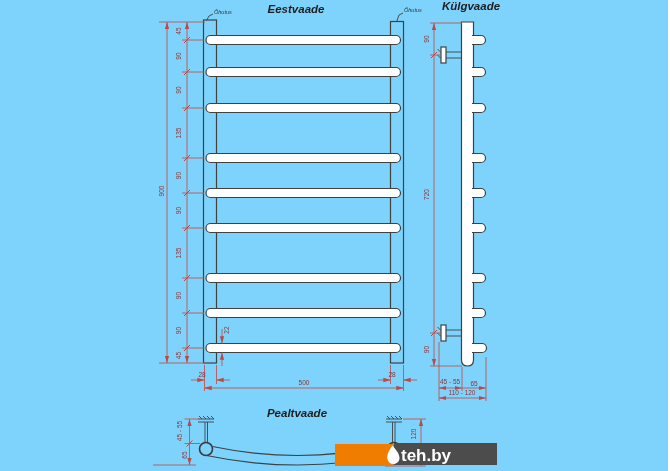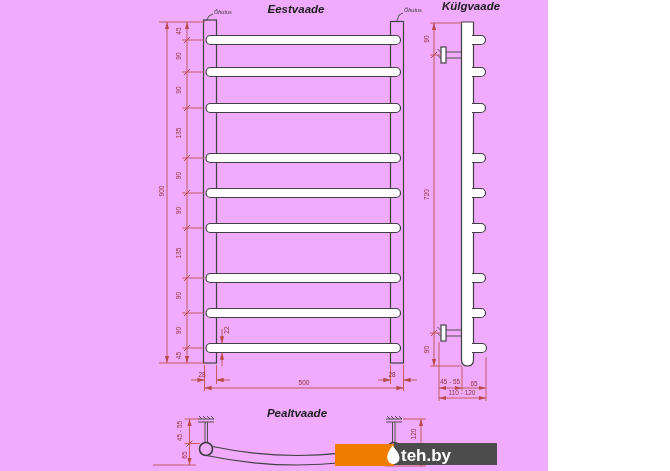"Eestvaade" .stage { background: #f0abfc -> #7dd3fc; width: 548px -> 668px }
